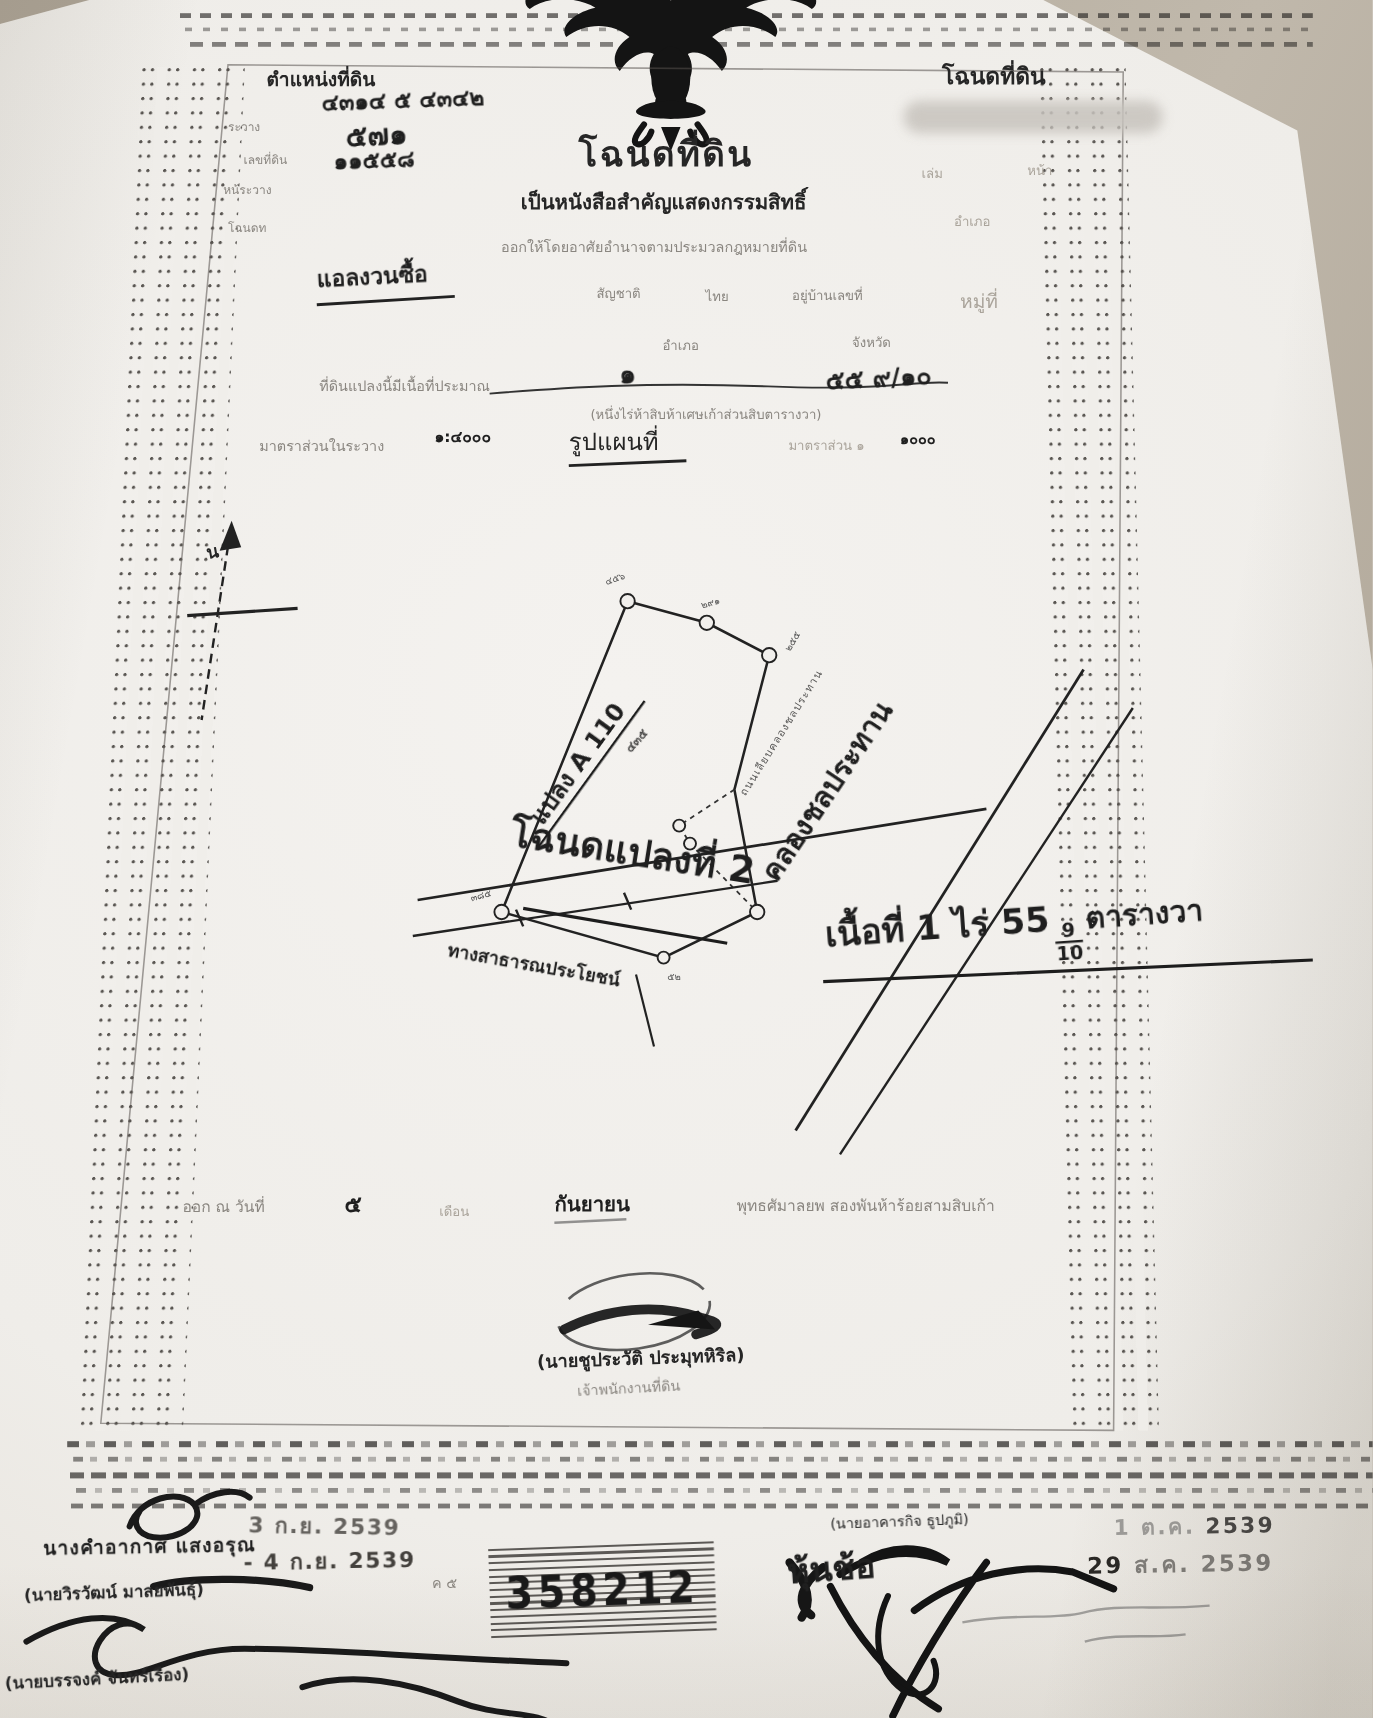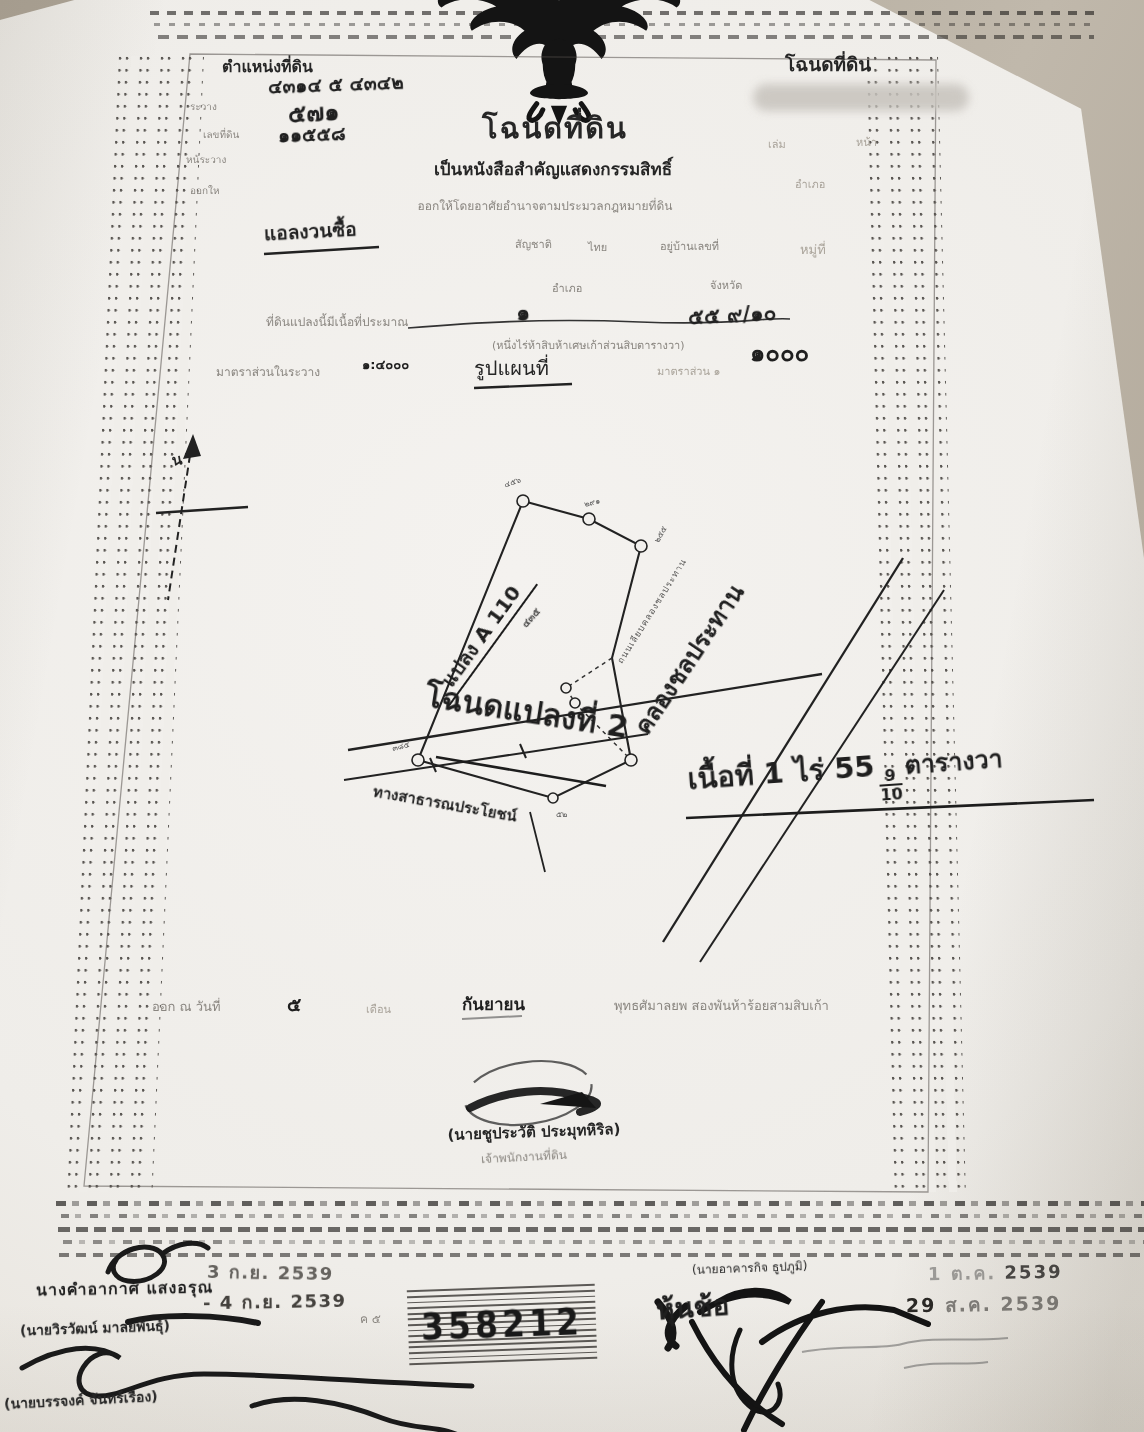"ออกให" div.t { text: ออกให -> โฉนดท }
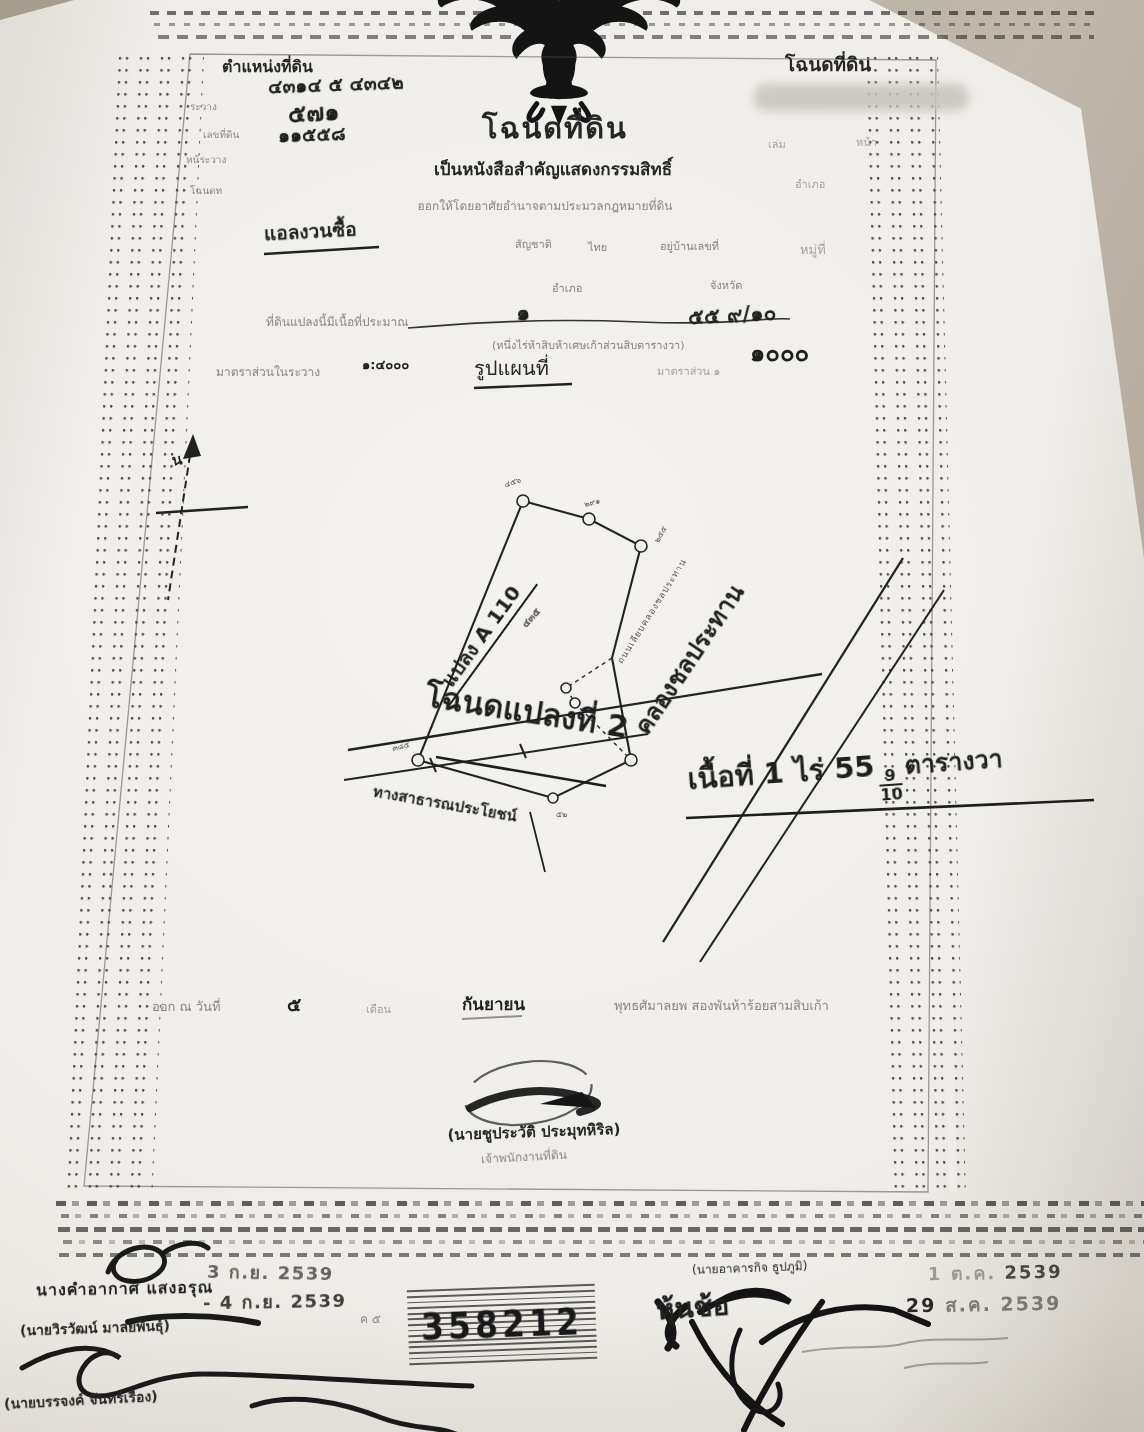"สัญชาติ" div.t { left: 515px -> 497px }
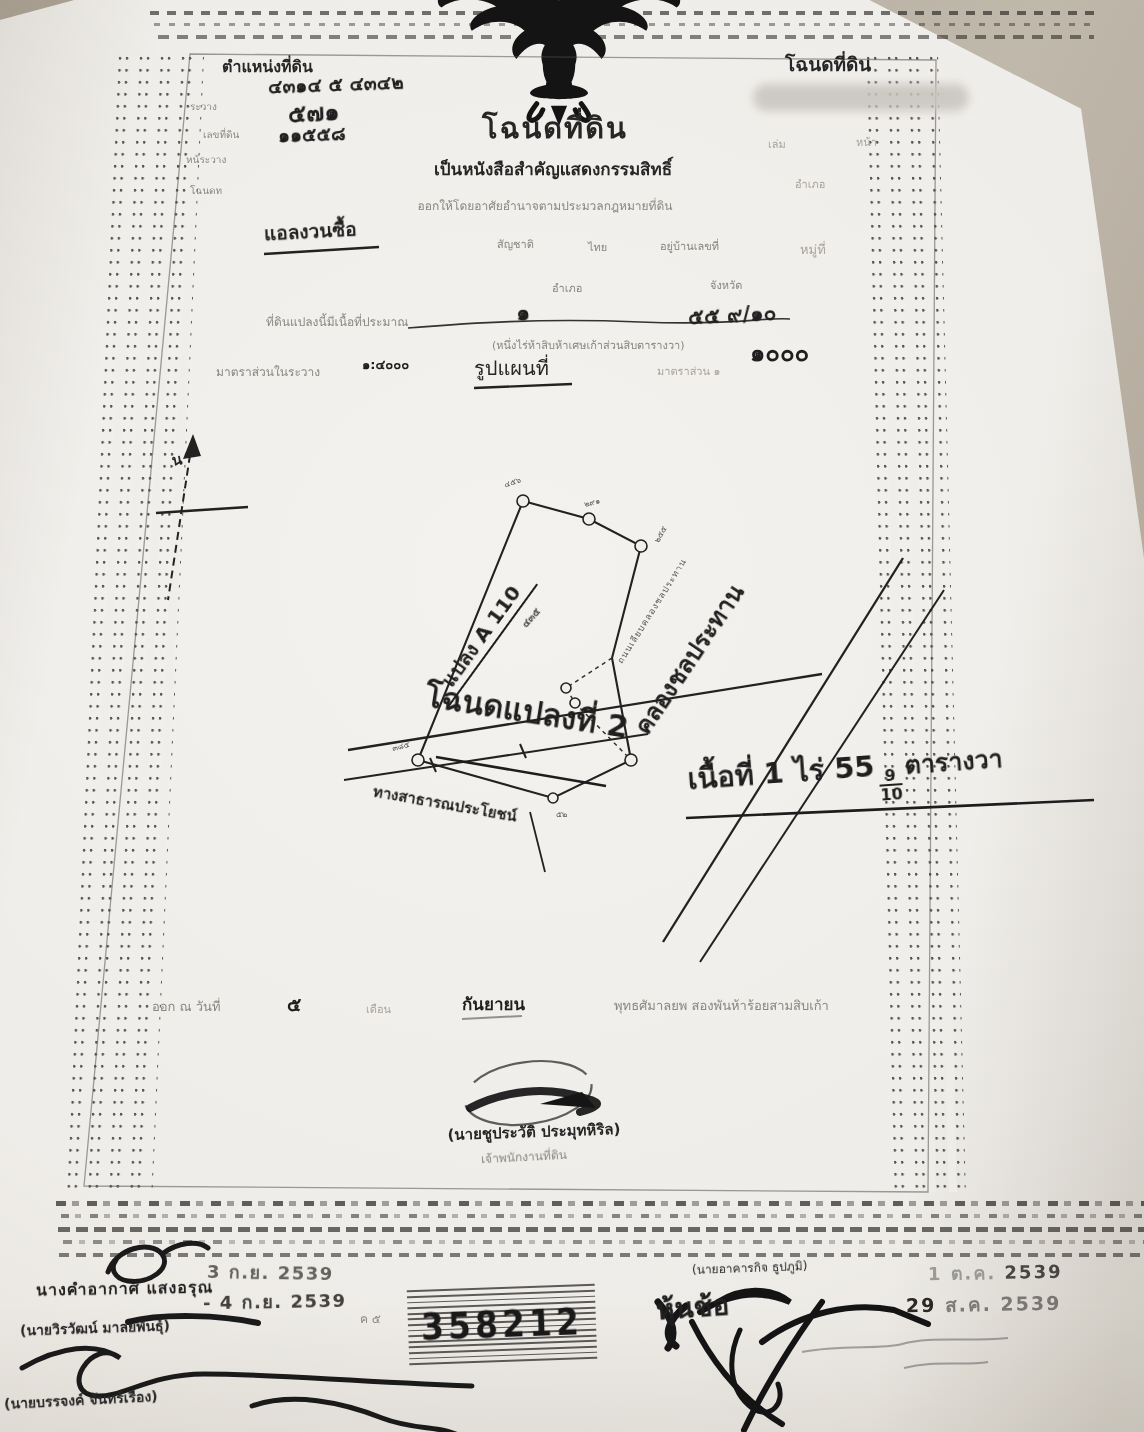"หมู่ที่" div.t { font-size: 13px -> 16px }
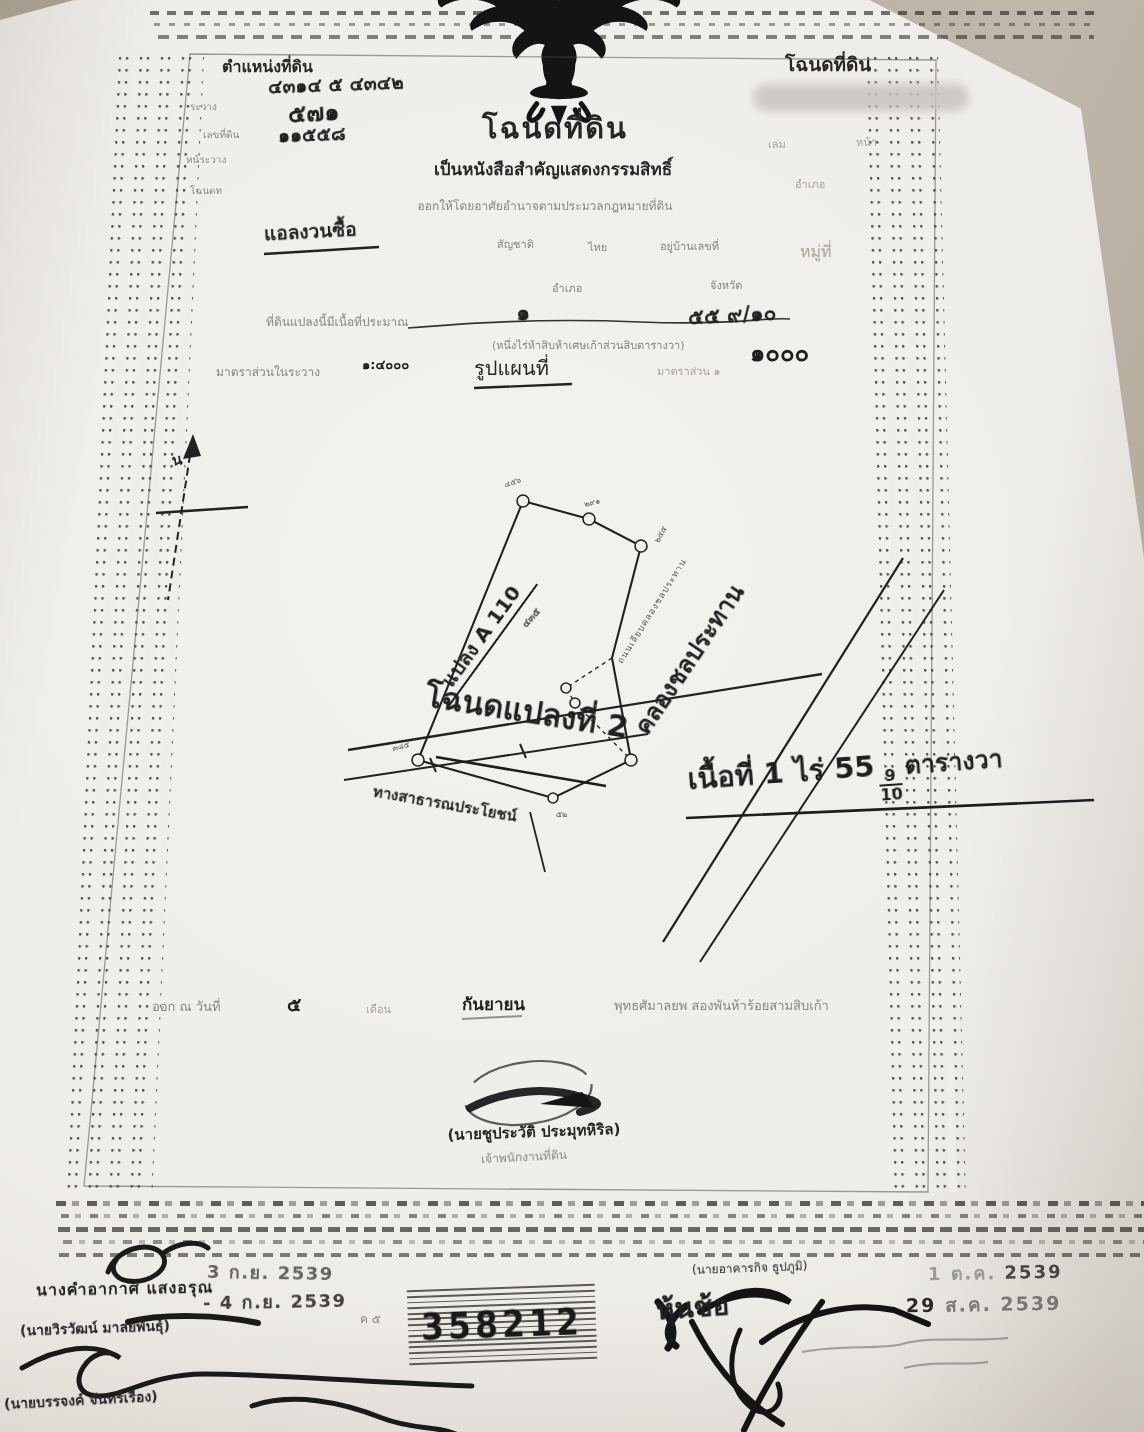"๑๐๐๐" div.t { font-size: 24px -> 12px; top: 340px -> 360px }
